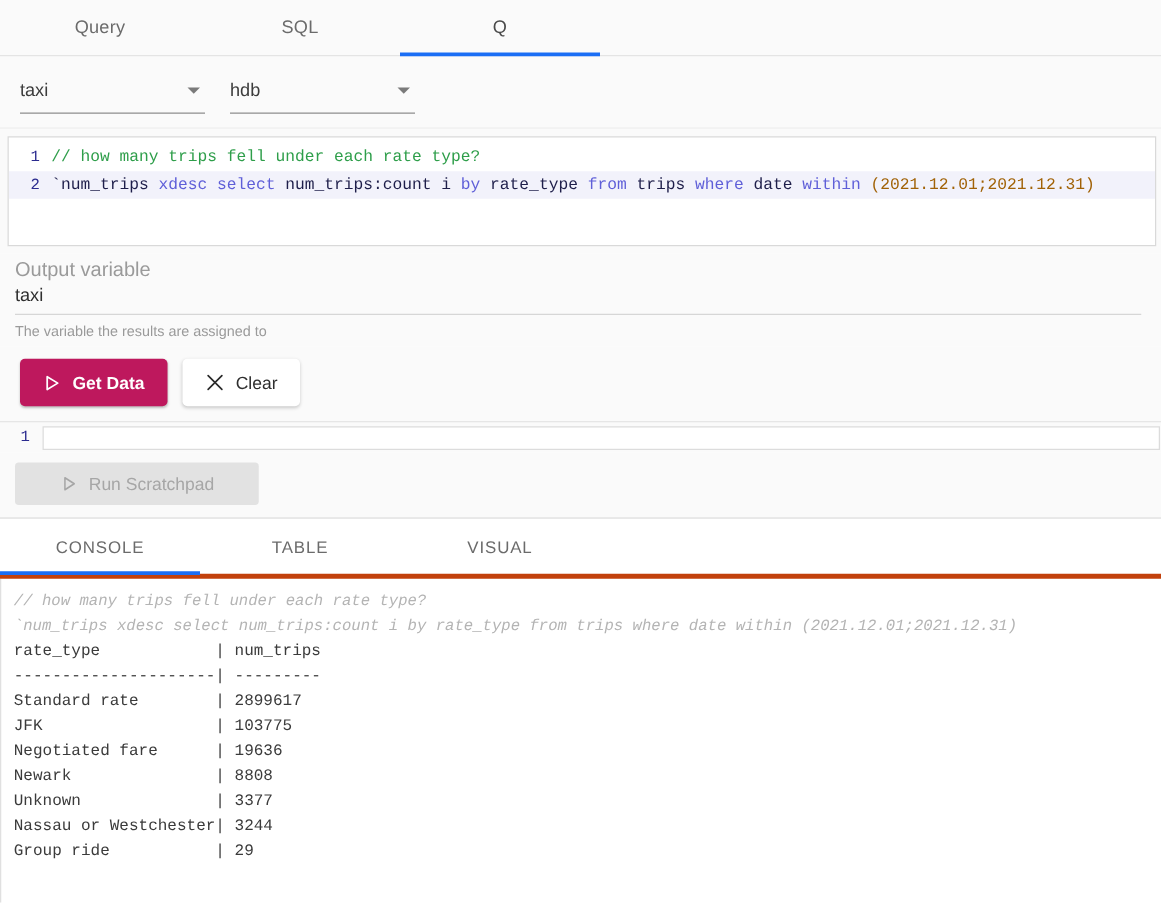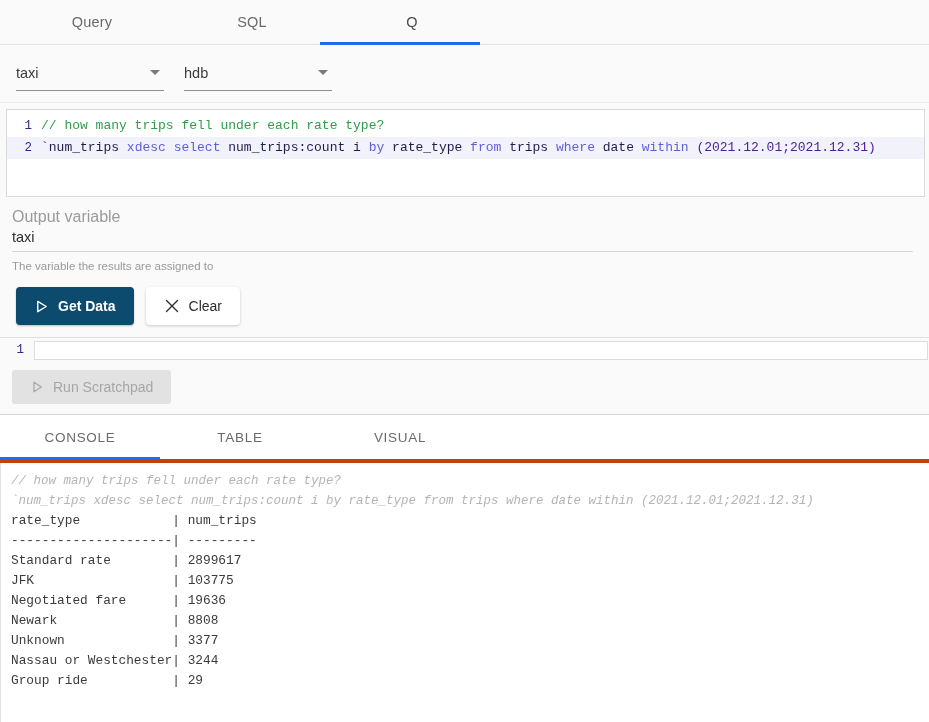"Query" .top-tab:first-child { margin-left: 12px -> 0px }
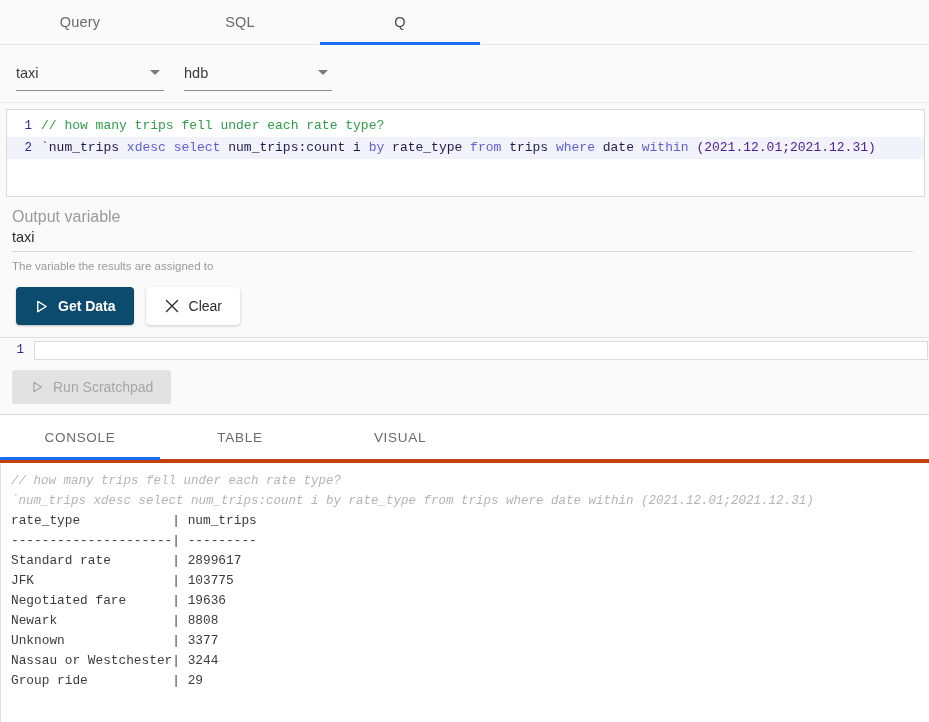"(2021.12.01;2021.12.31)" .tok-num { color: #4c1d95 -> #a16207 }
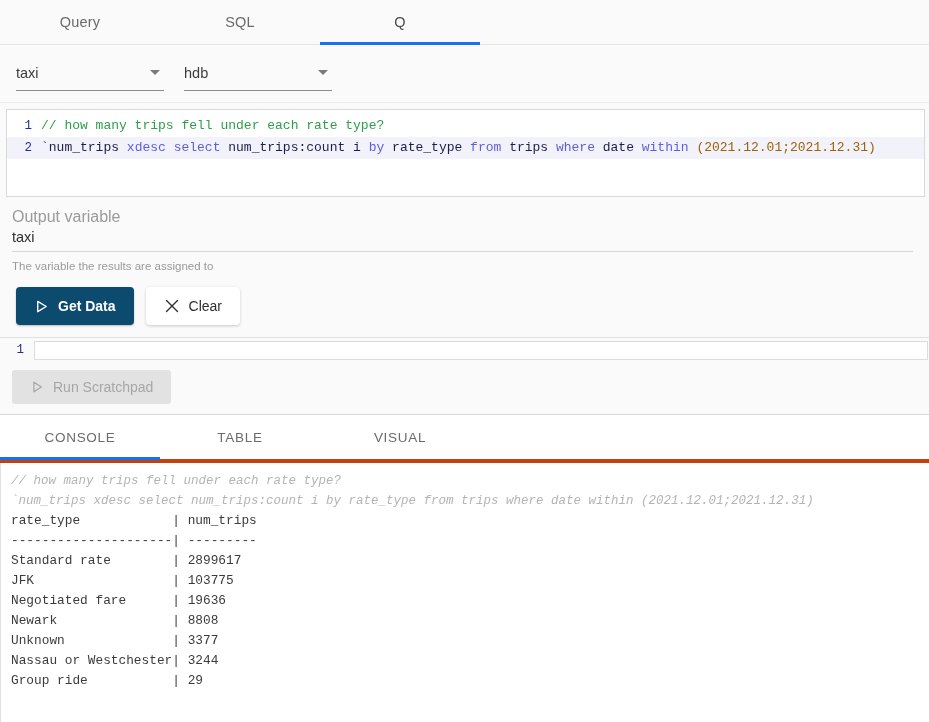"Get Data" .btn-primary { background: #0c4a6e -> #be185d }
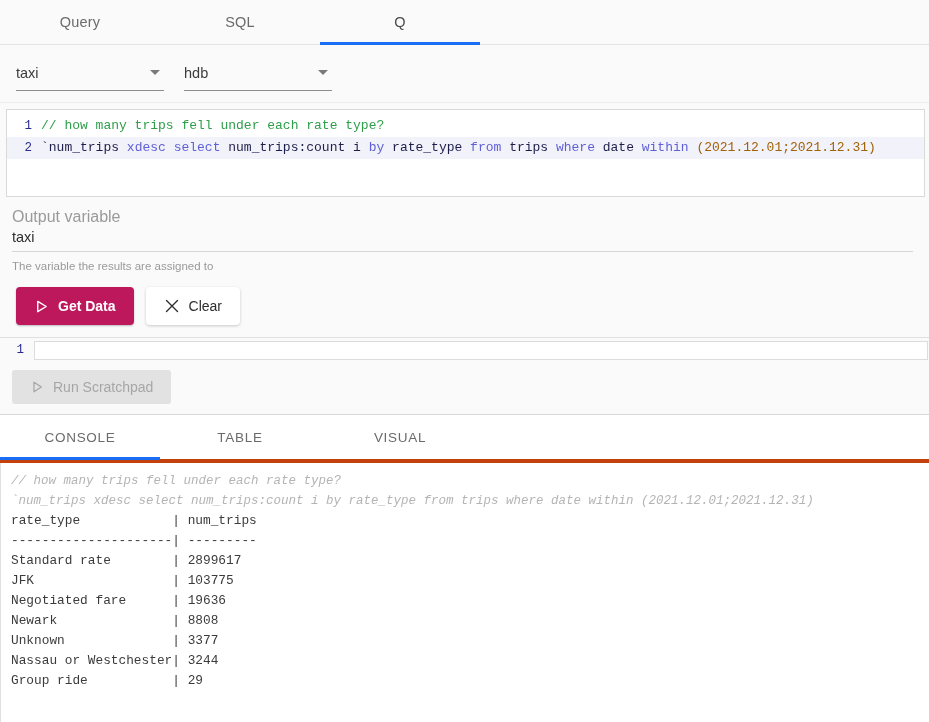"Run Scratchpad" .btn-disabled { padding: 0 18px -> 0 36px }
